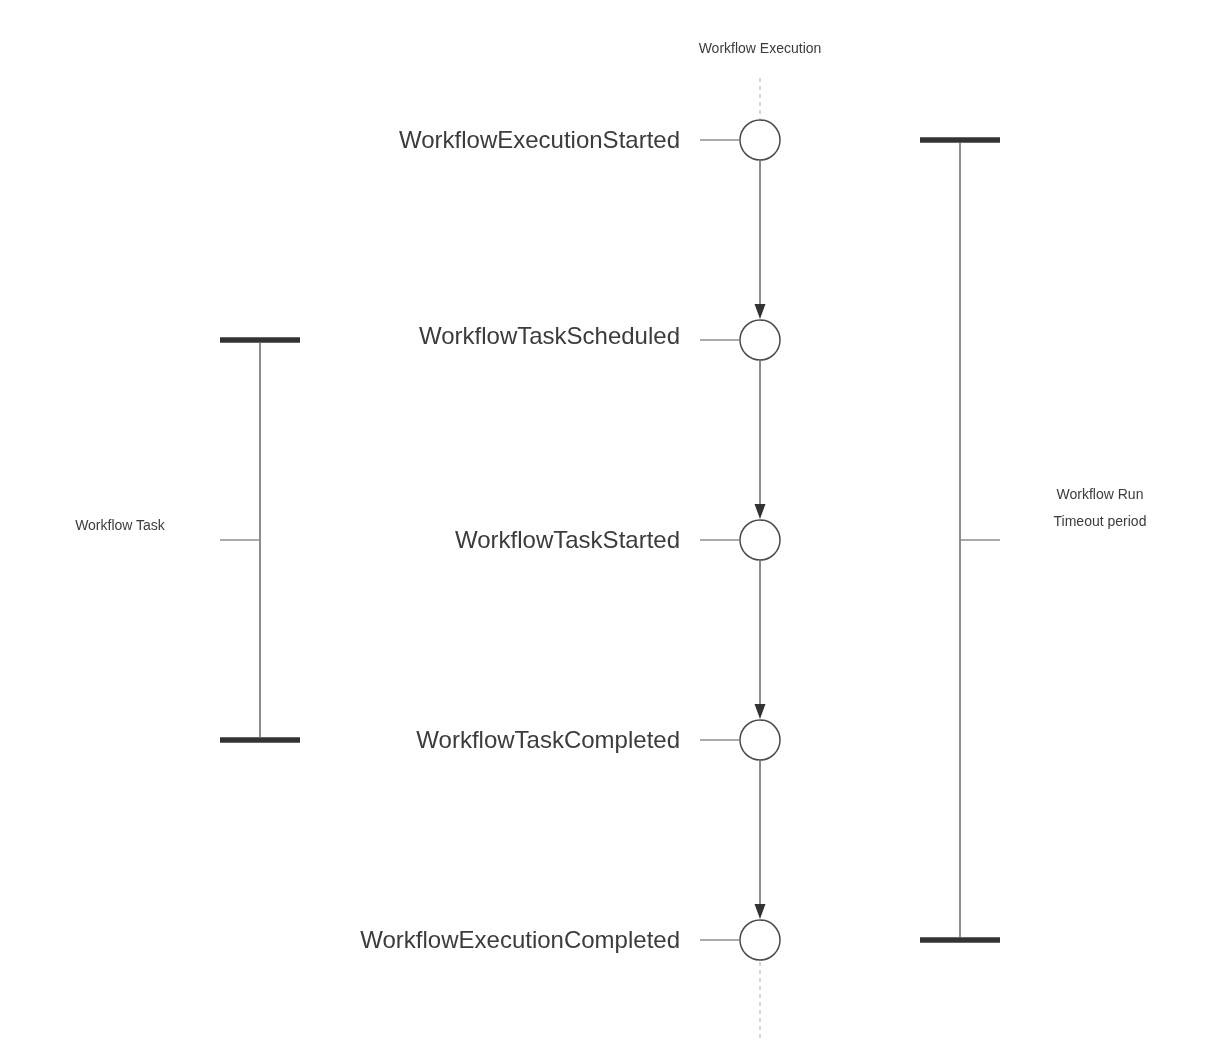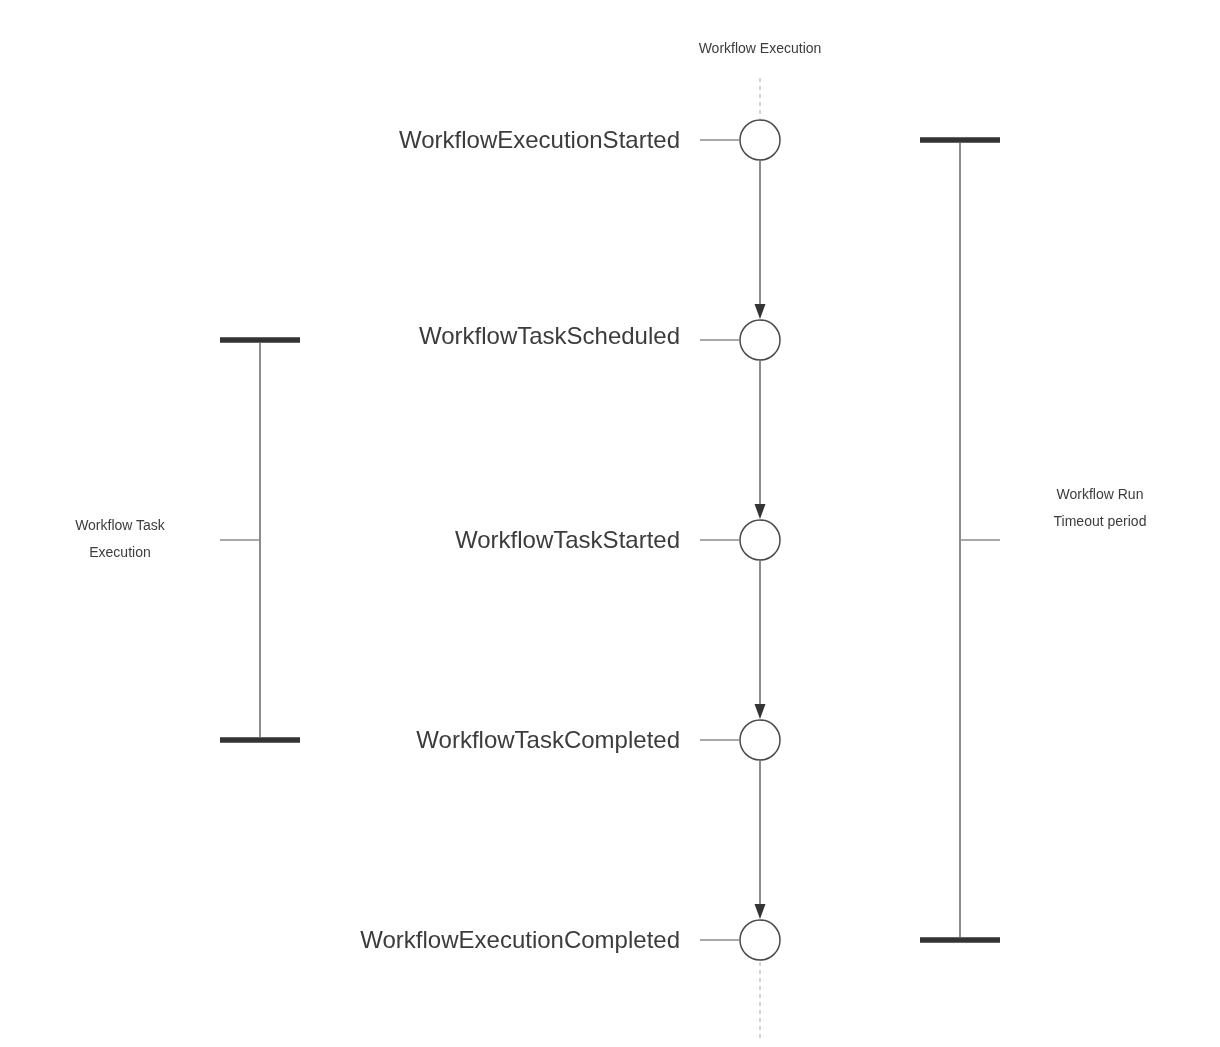"Execution" div { html: <div>Execution</div> -> none }
